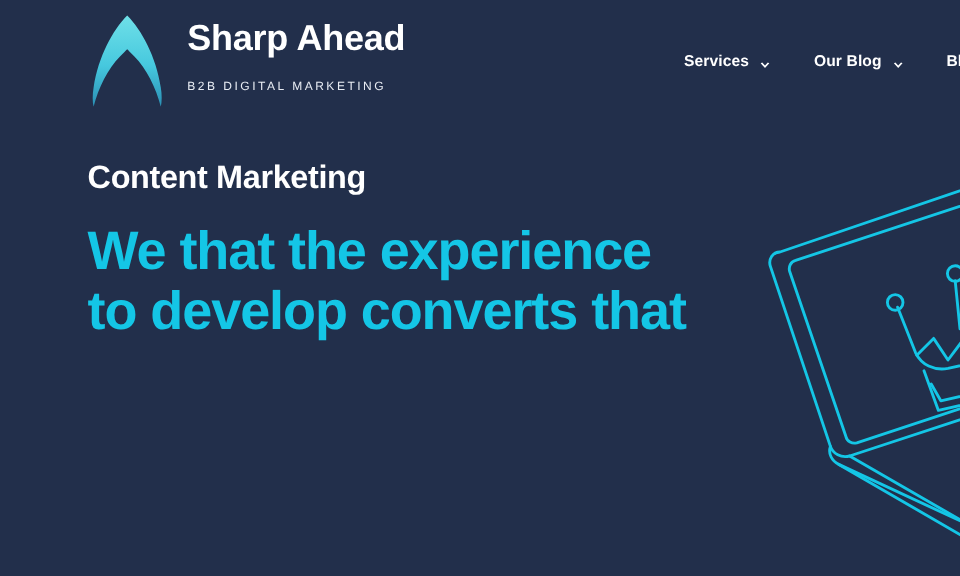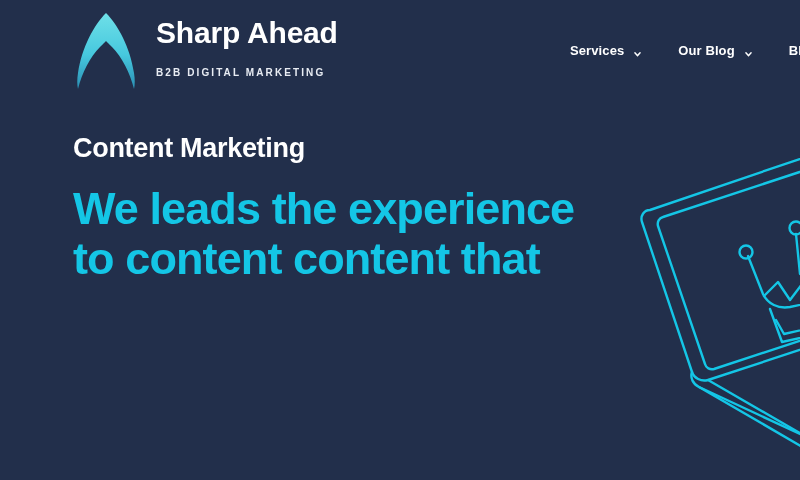"B2B DIGITAL MARKETING" .brand-tagline { font-weight: bold -> normal }
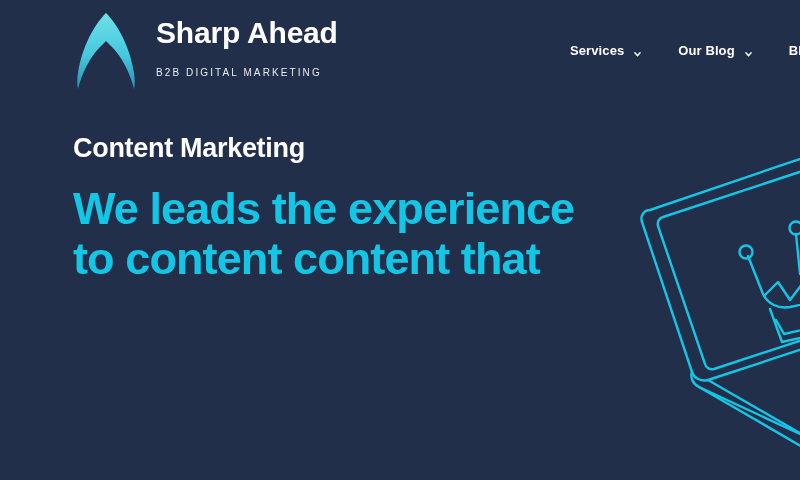"We leads the experience" span.hl-line { text: leads -> that }
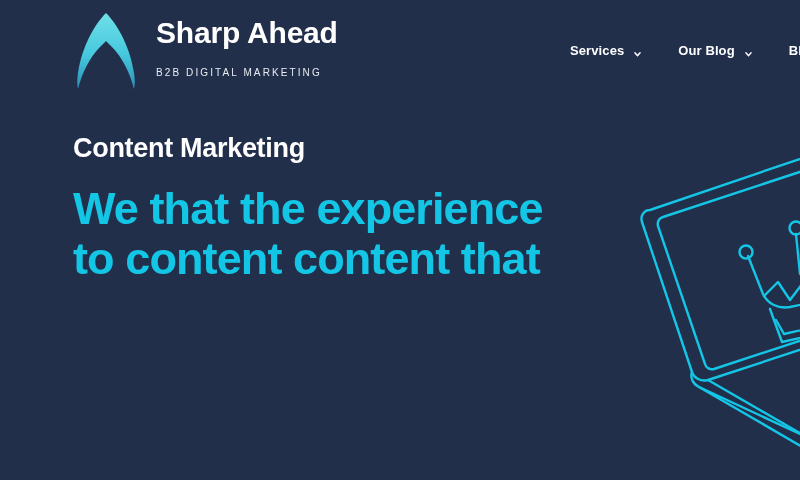"to content content that" span.hl-line { text: content content -> develop converts }
